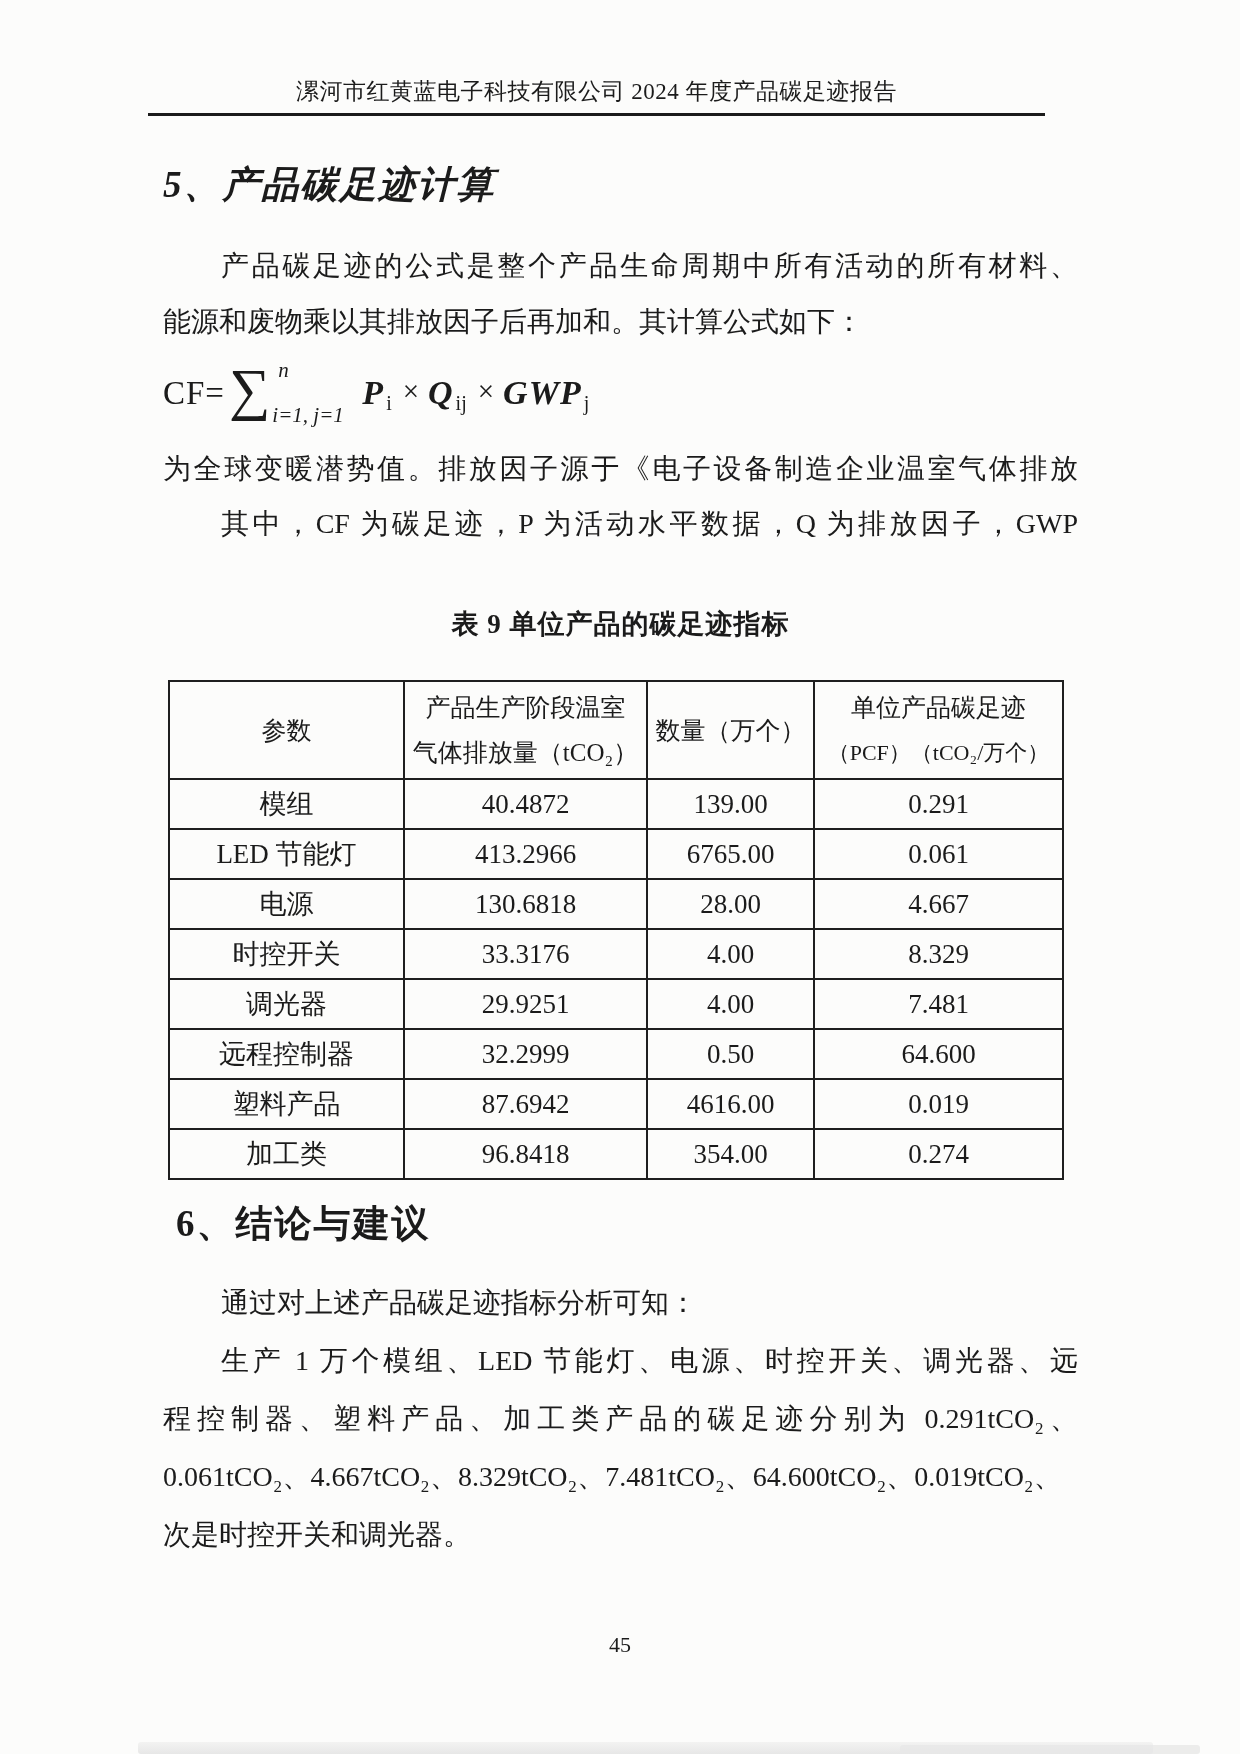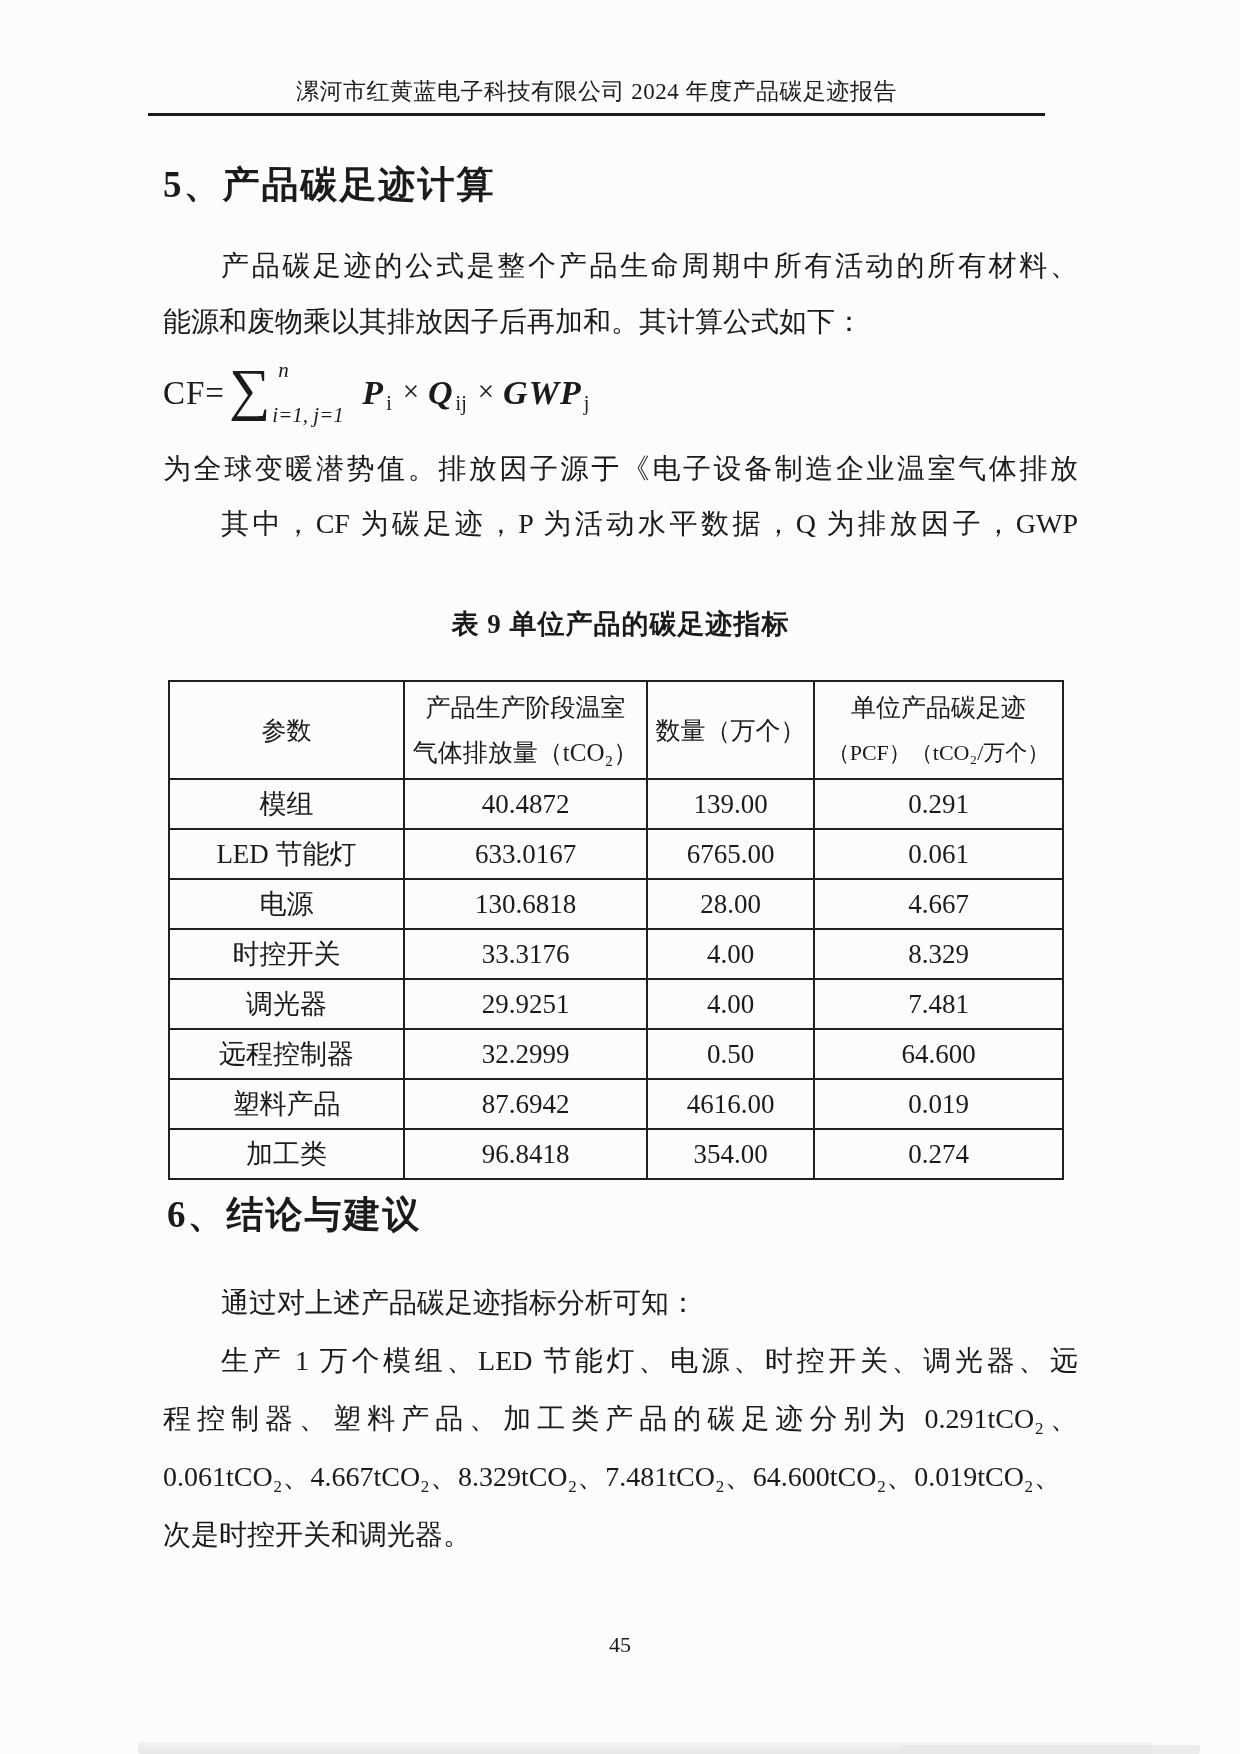"5、产品碳足迹计算" #sec5-title { font-style: none -> italic }
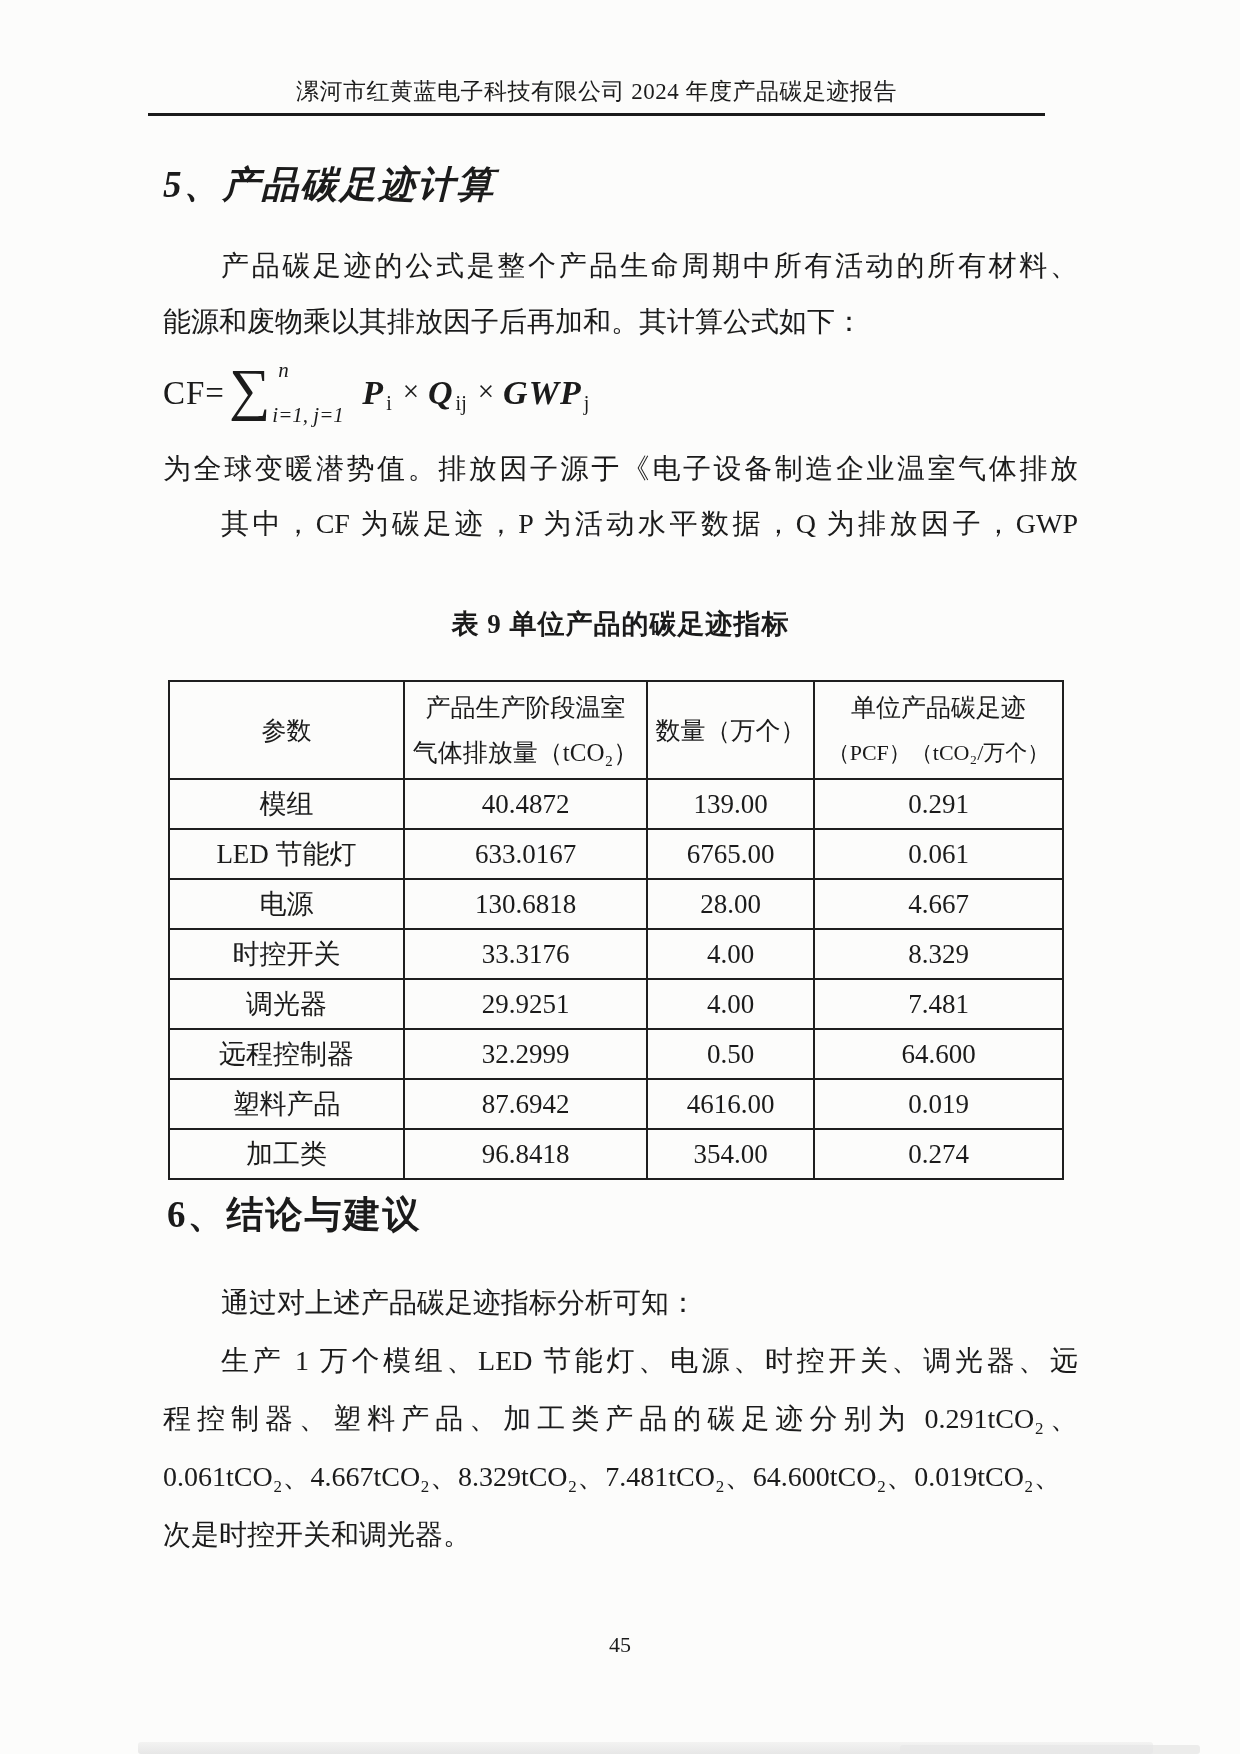"633.0167" td { text: 633.0167 -> 413.2966 }
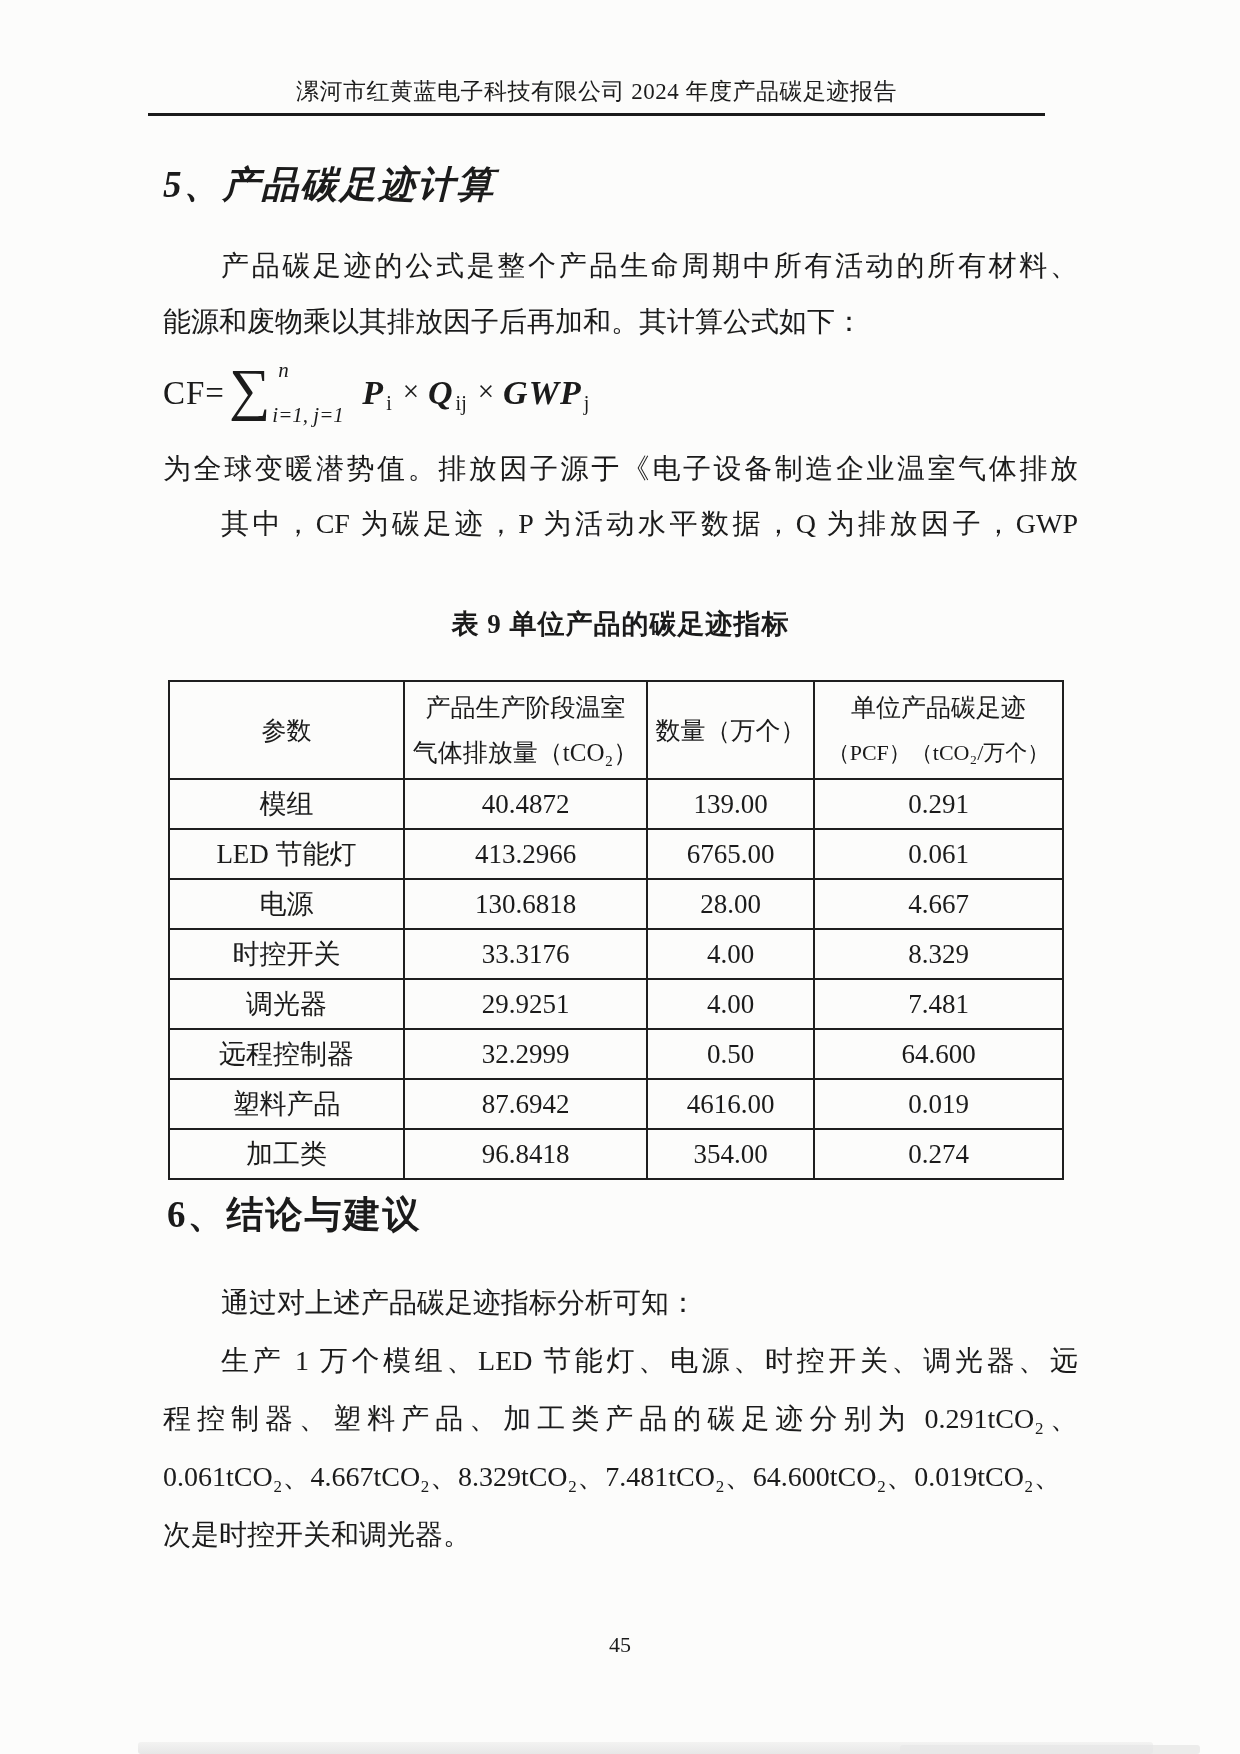"6、结论与建议" h1.abs { margin: 4px -> 13px }
